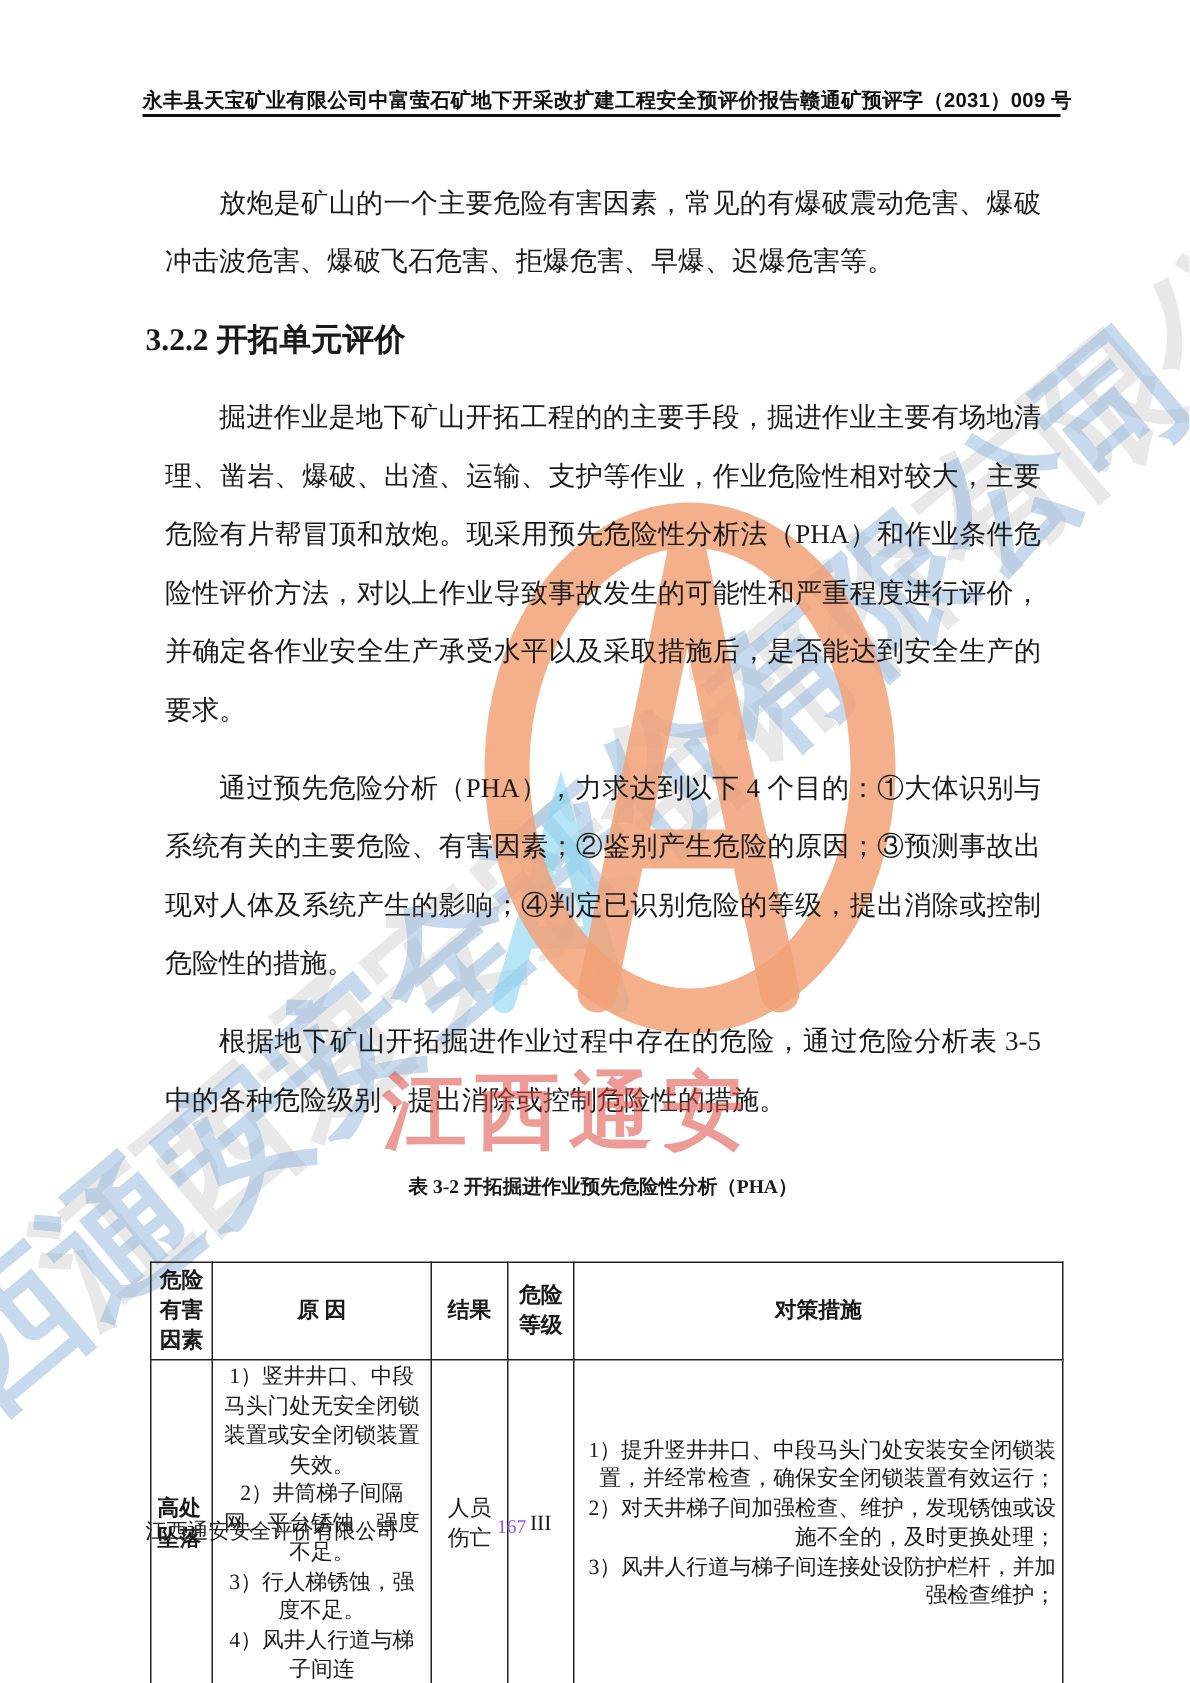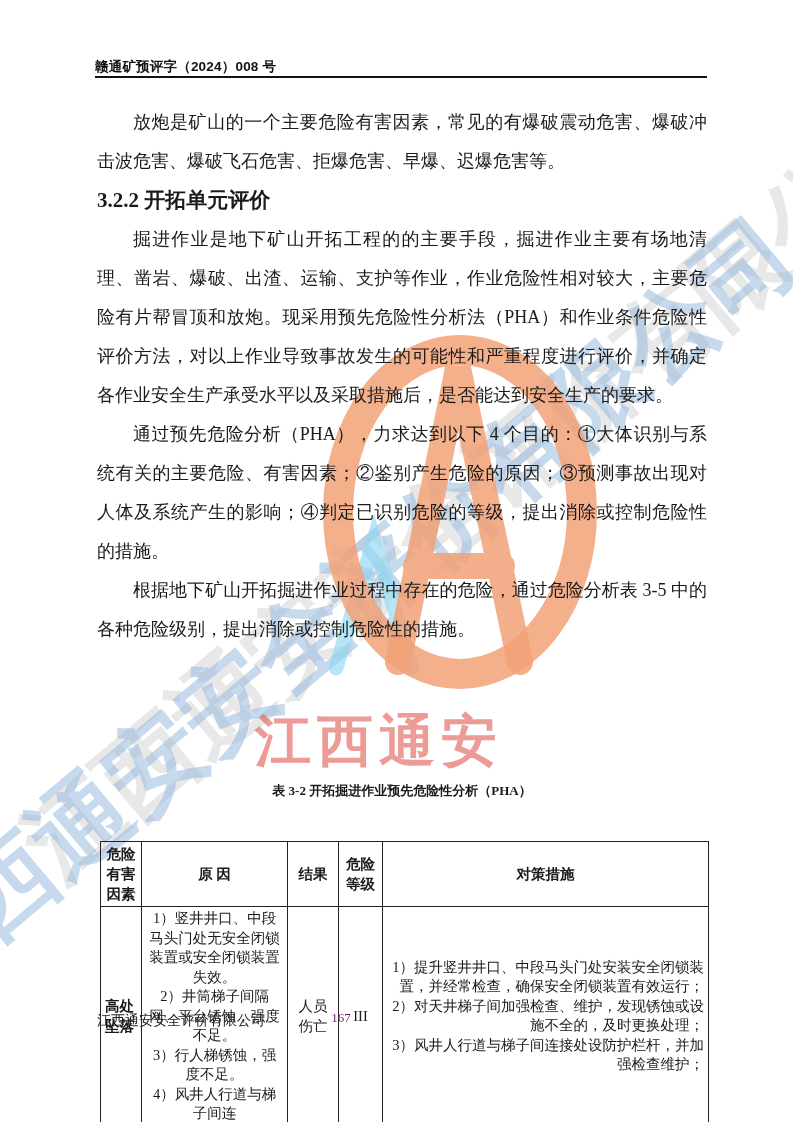"永丰县天宝矿业有限公司中富萤石矿地下开采改扩建工程安全预评价报告" span { html: none -> <span>永丰县天宝矿业有限公司中富萤石矿地下开采改扩建工程安全预评价报告</span> }
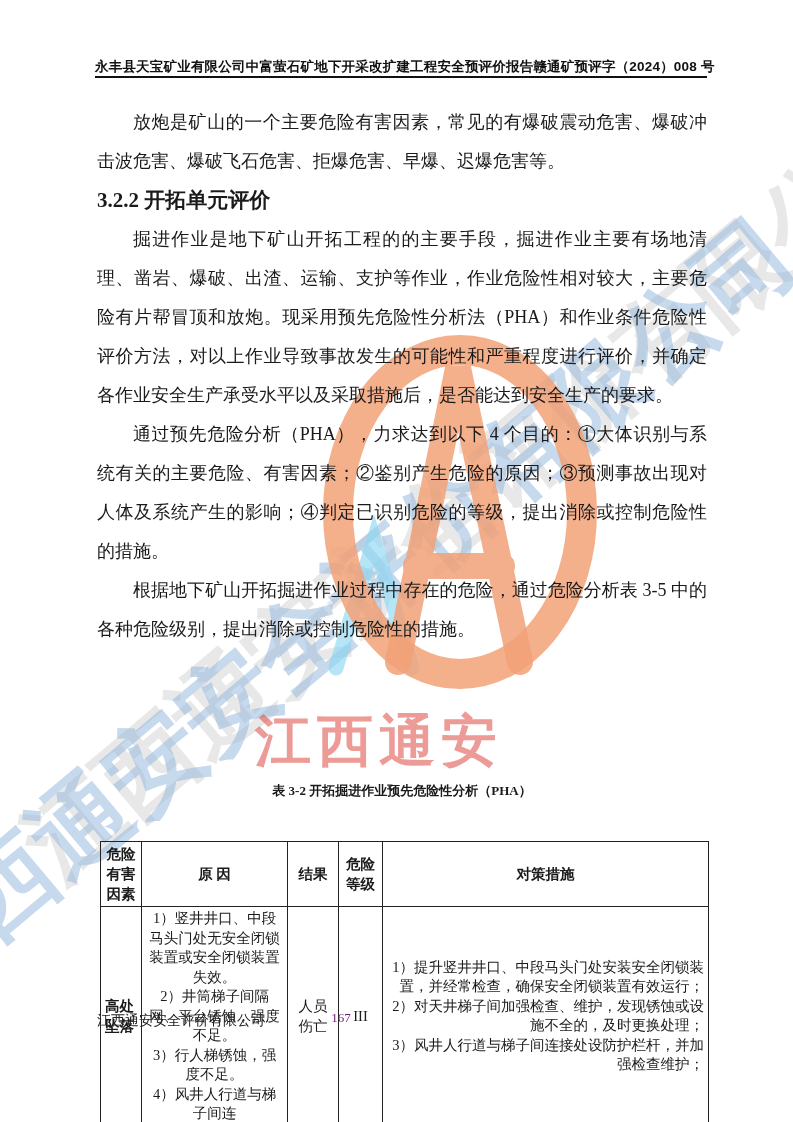"赣通矿预评字（2024）008 号" span { text: 2024）008 -> 2031）009 }
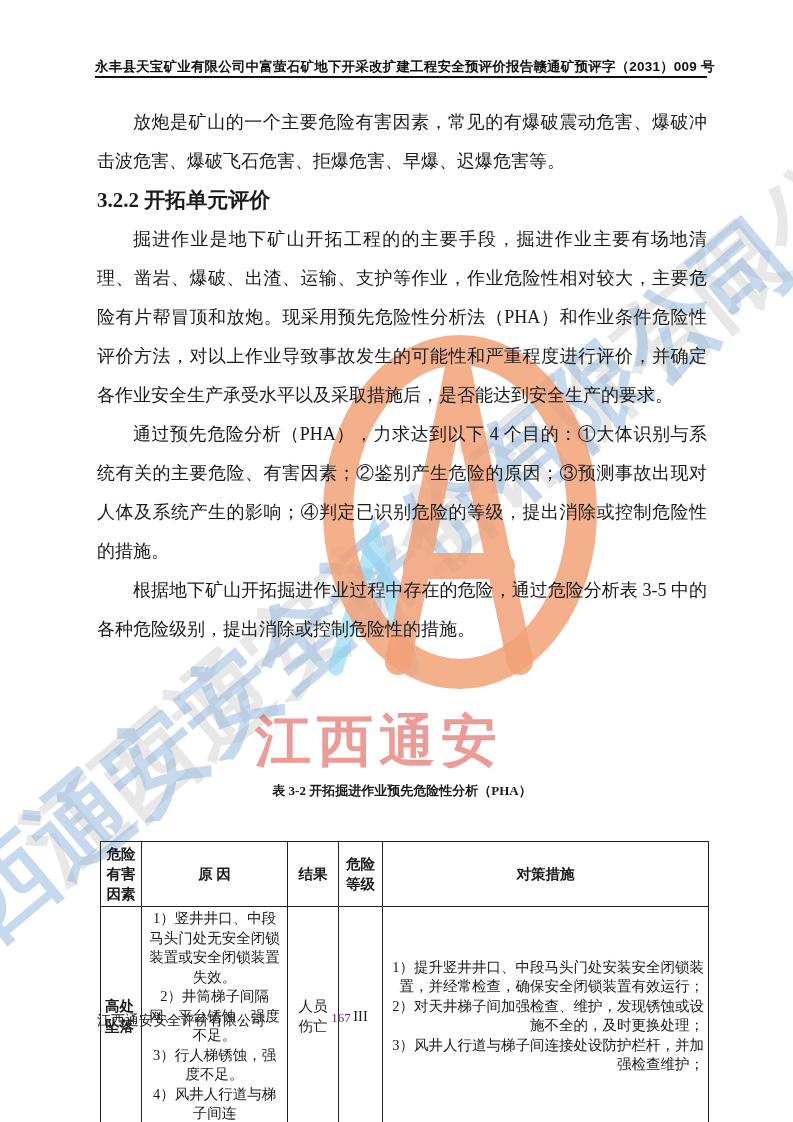"放炮是矿山的一个主要危险有害因素，常见的有爆破震动危害、爆破冲击波危害、爆破飞石" .flow p { margin: 0 -> 13px }
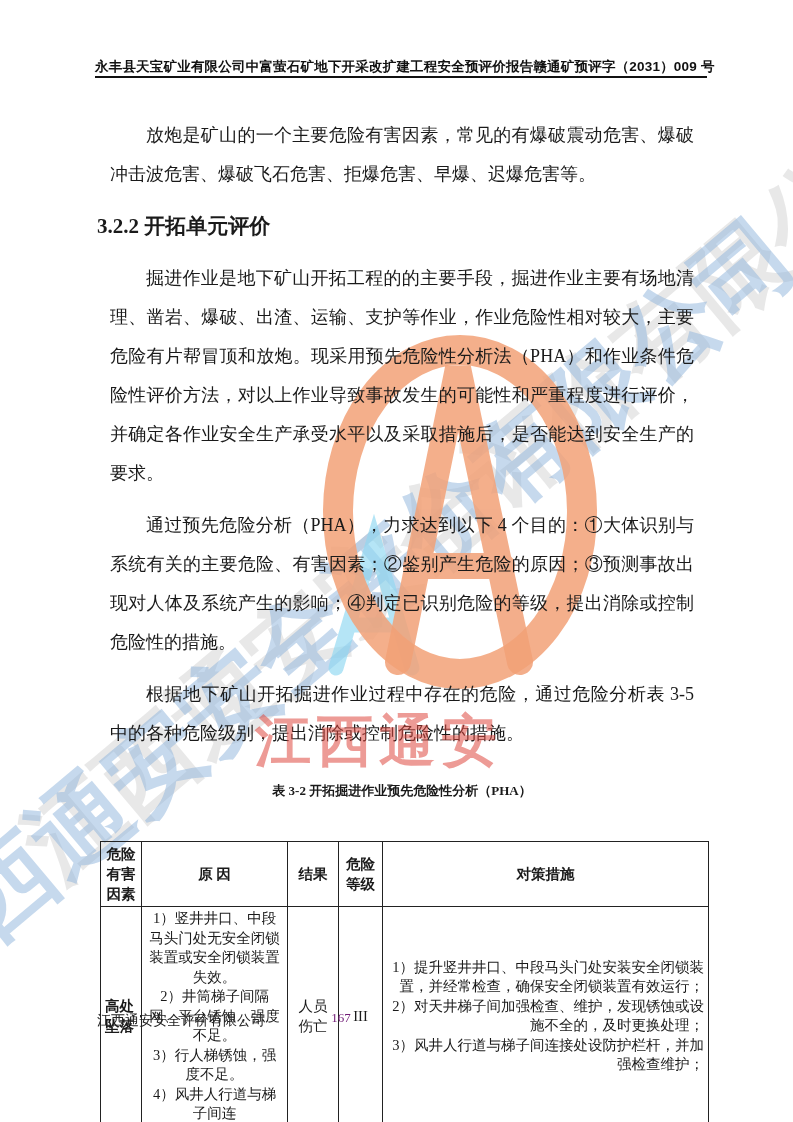"167" .ftr-page { color: #701a75 -> #8b5cf6 }
